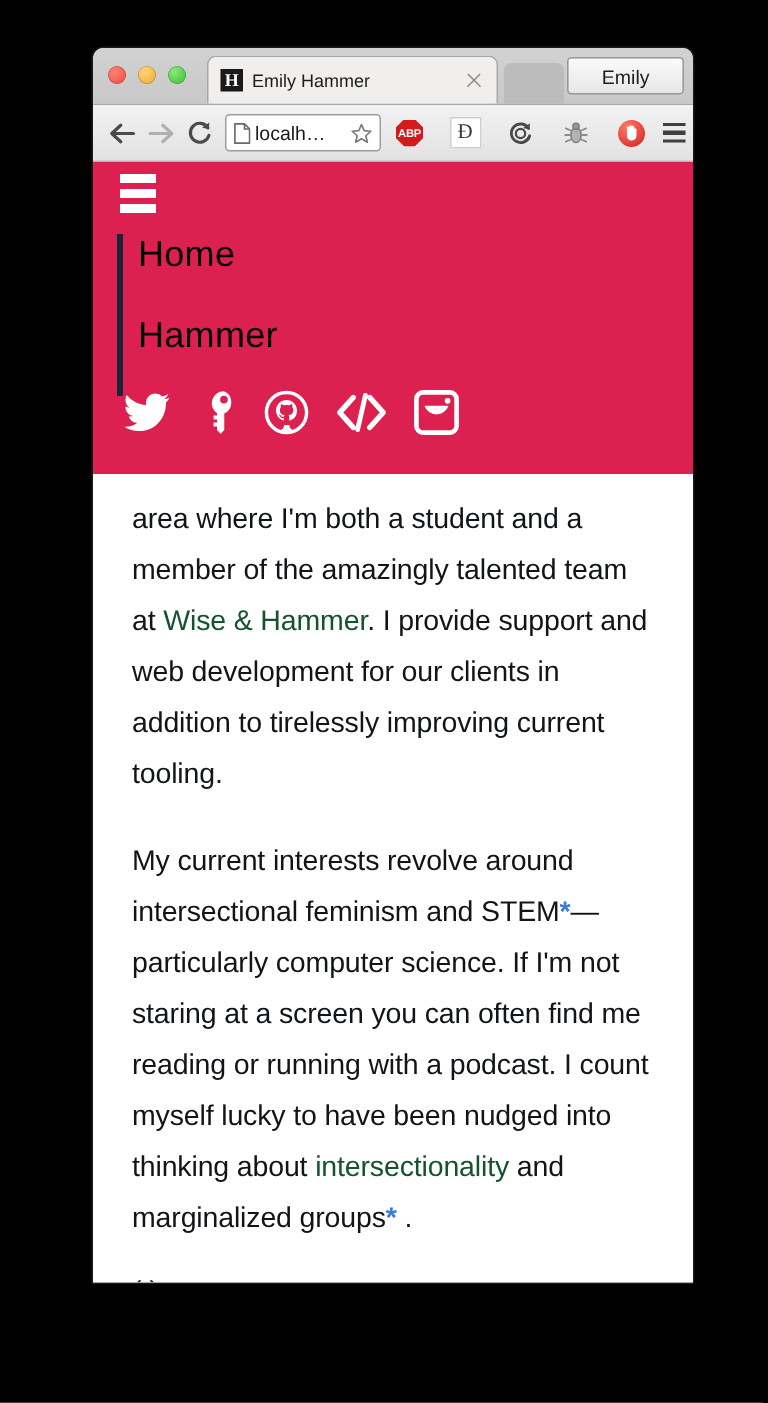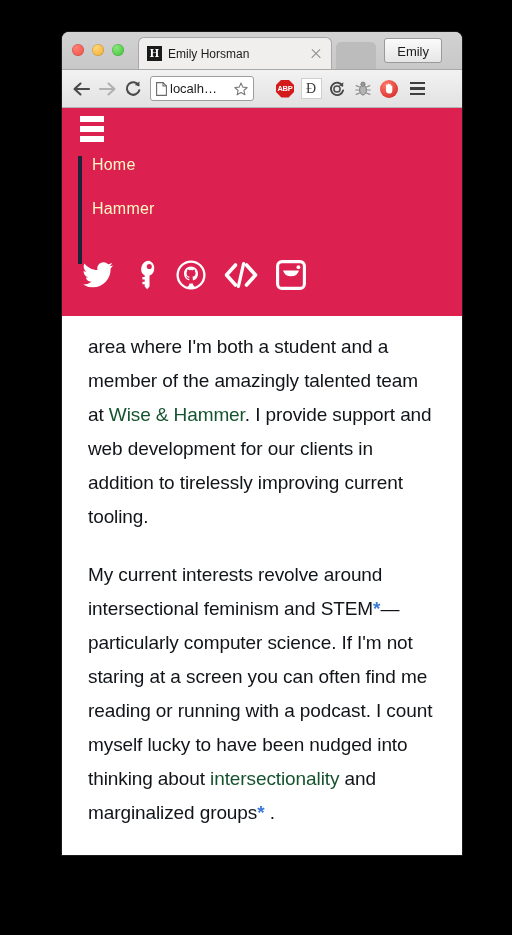"Emily Horsman" div.tab-title { text: Horsman -> Hammer }
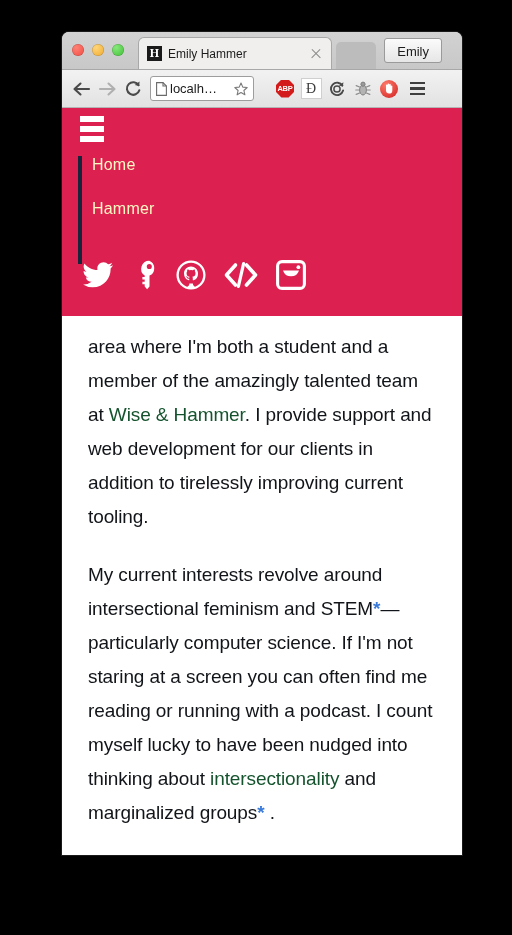"Emily" .profile-button { padding: 0 12px -> 0 22px; right: 20px -> 6px }
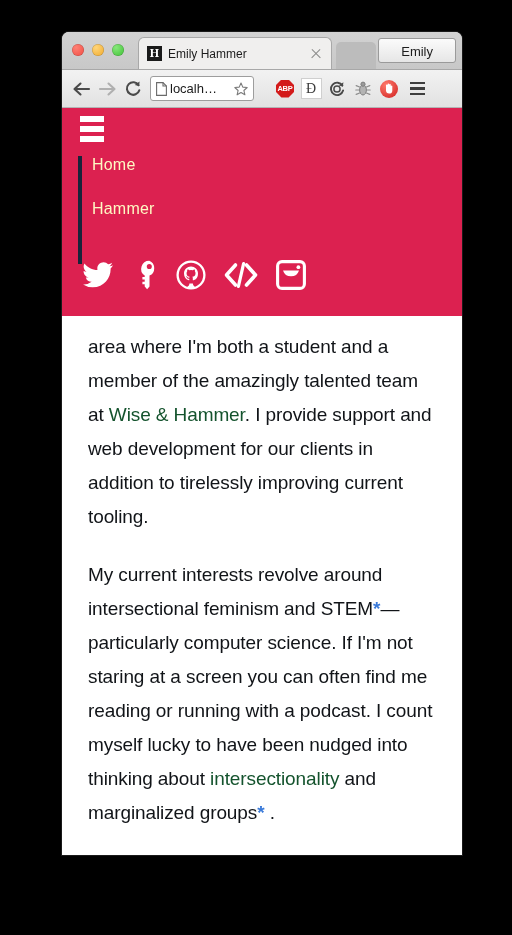"ABP" .ext-icons { gap: 0 -> 11px; margin-left: 18px -> 6px }
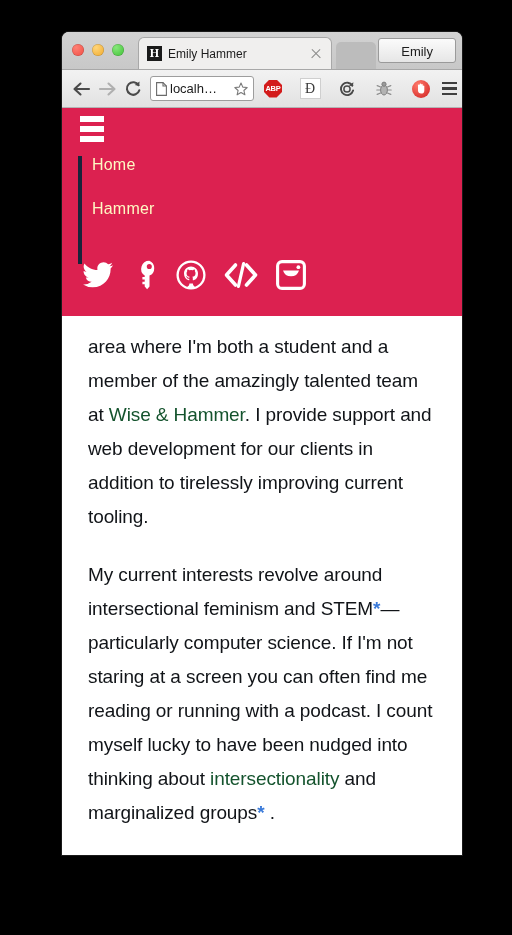"Home" .navlink { color: #fef9c3 -> #000000; font-size: 16px -> 24px }
